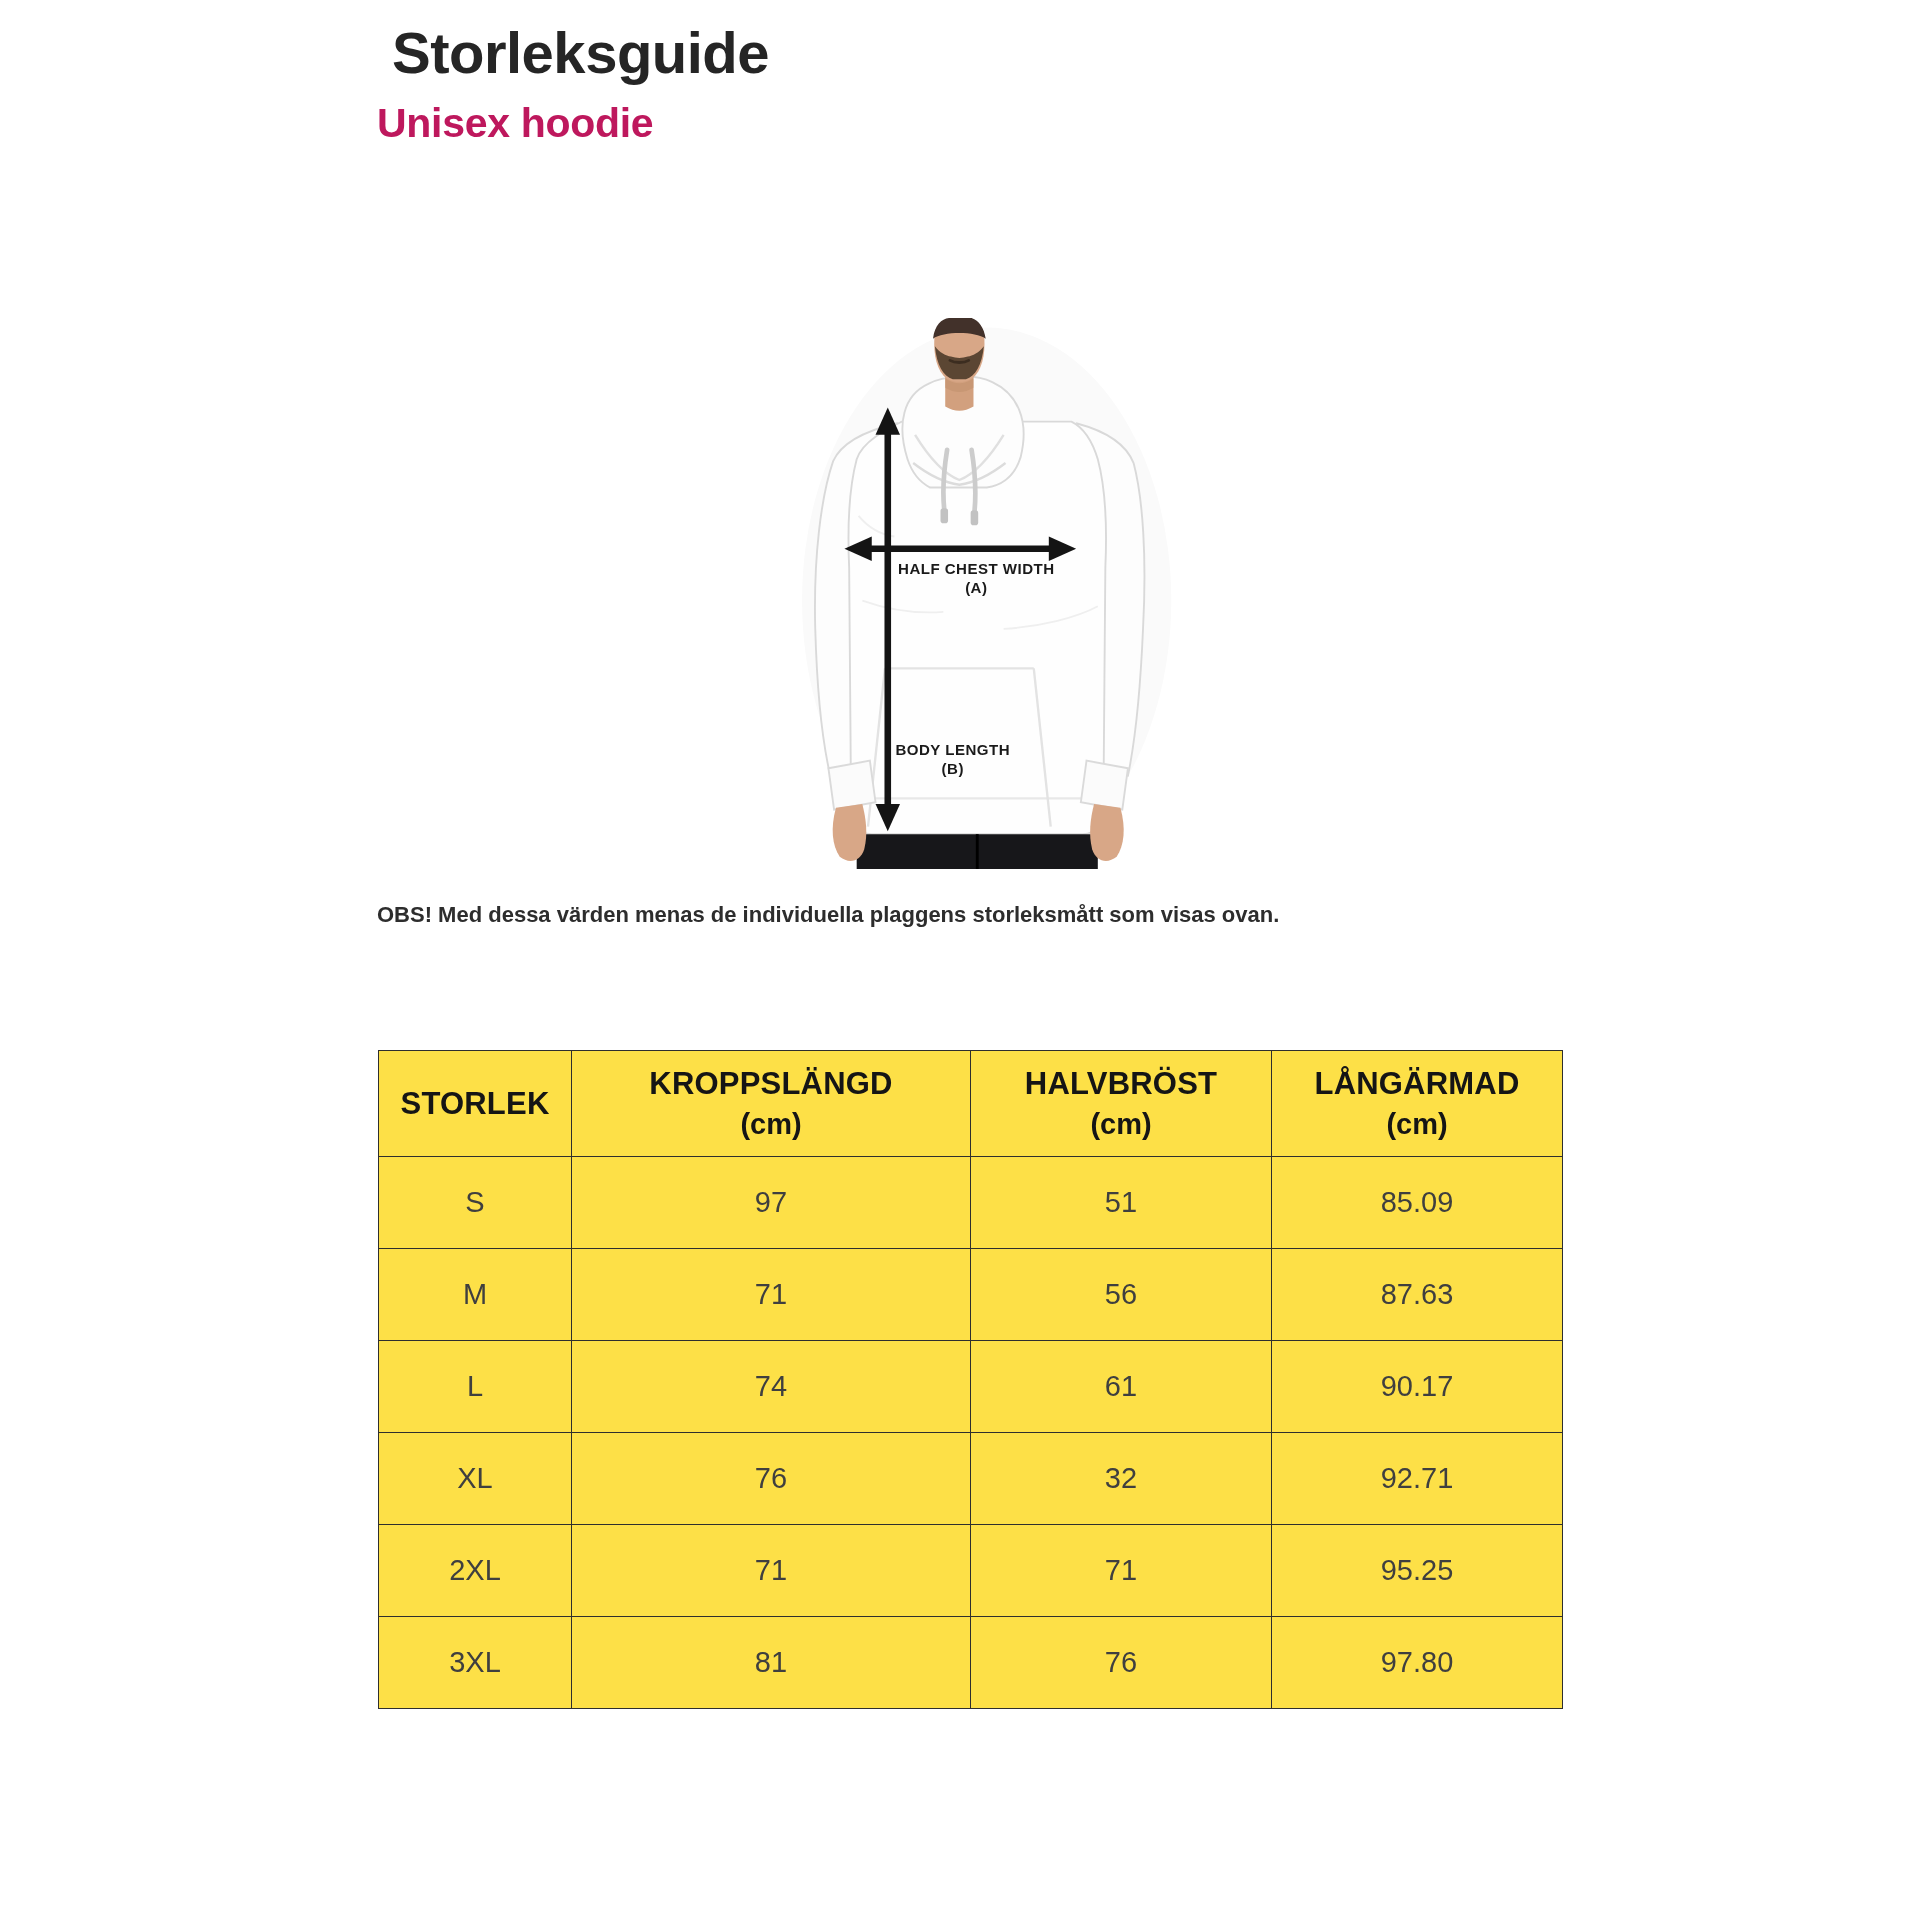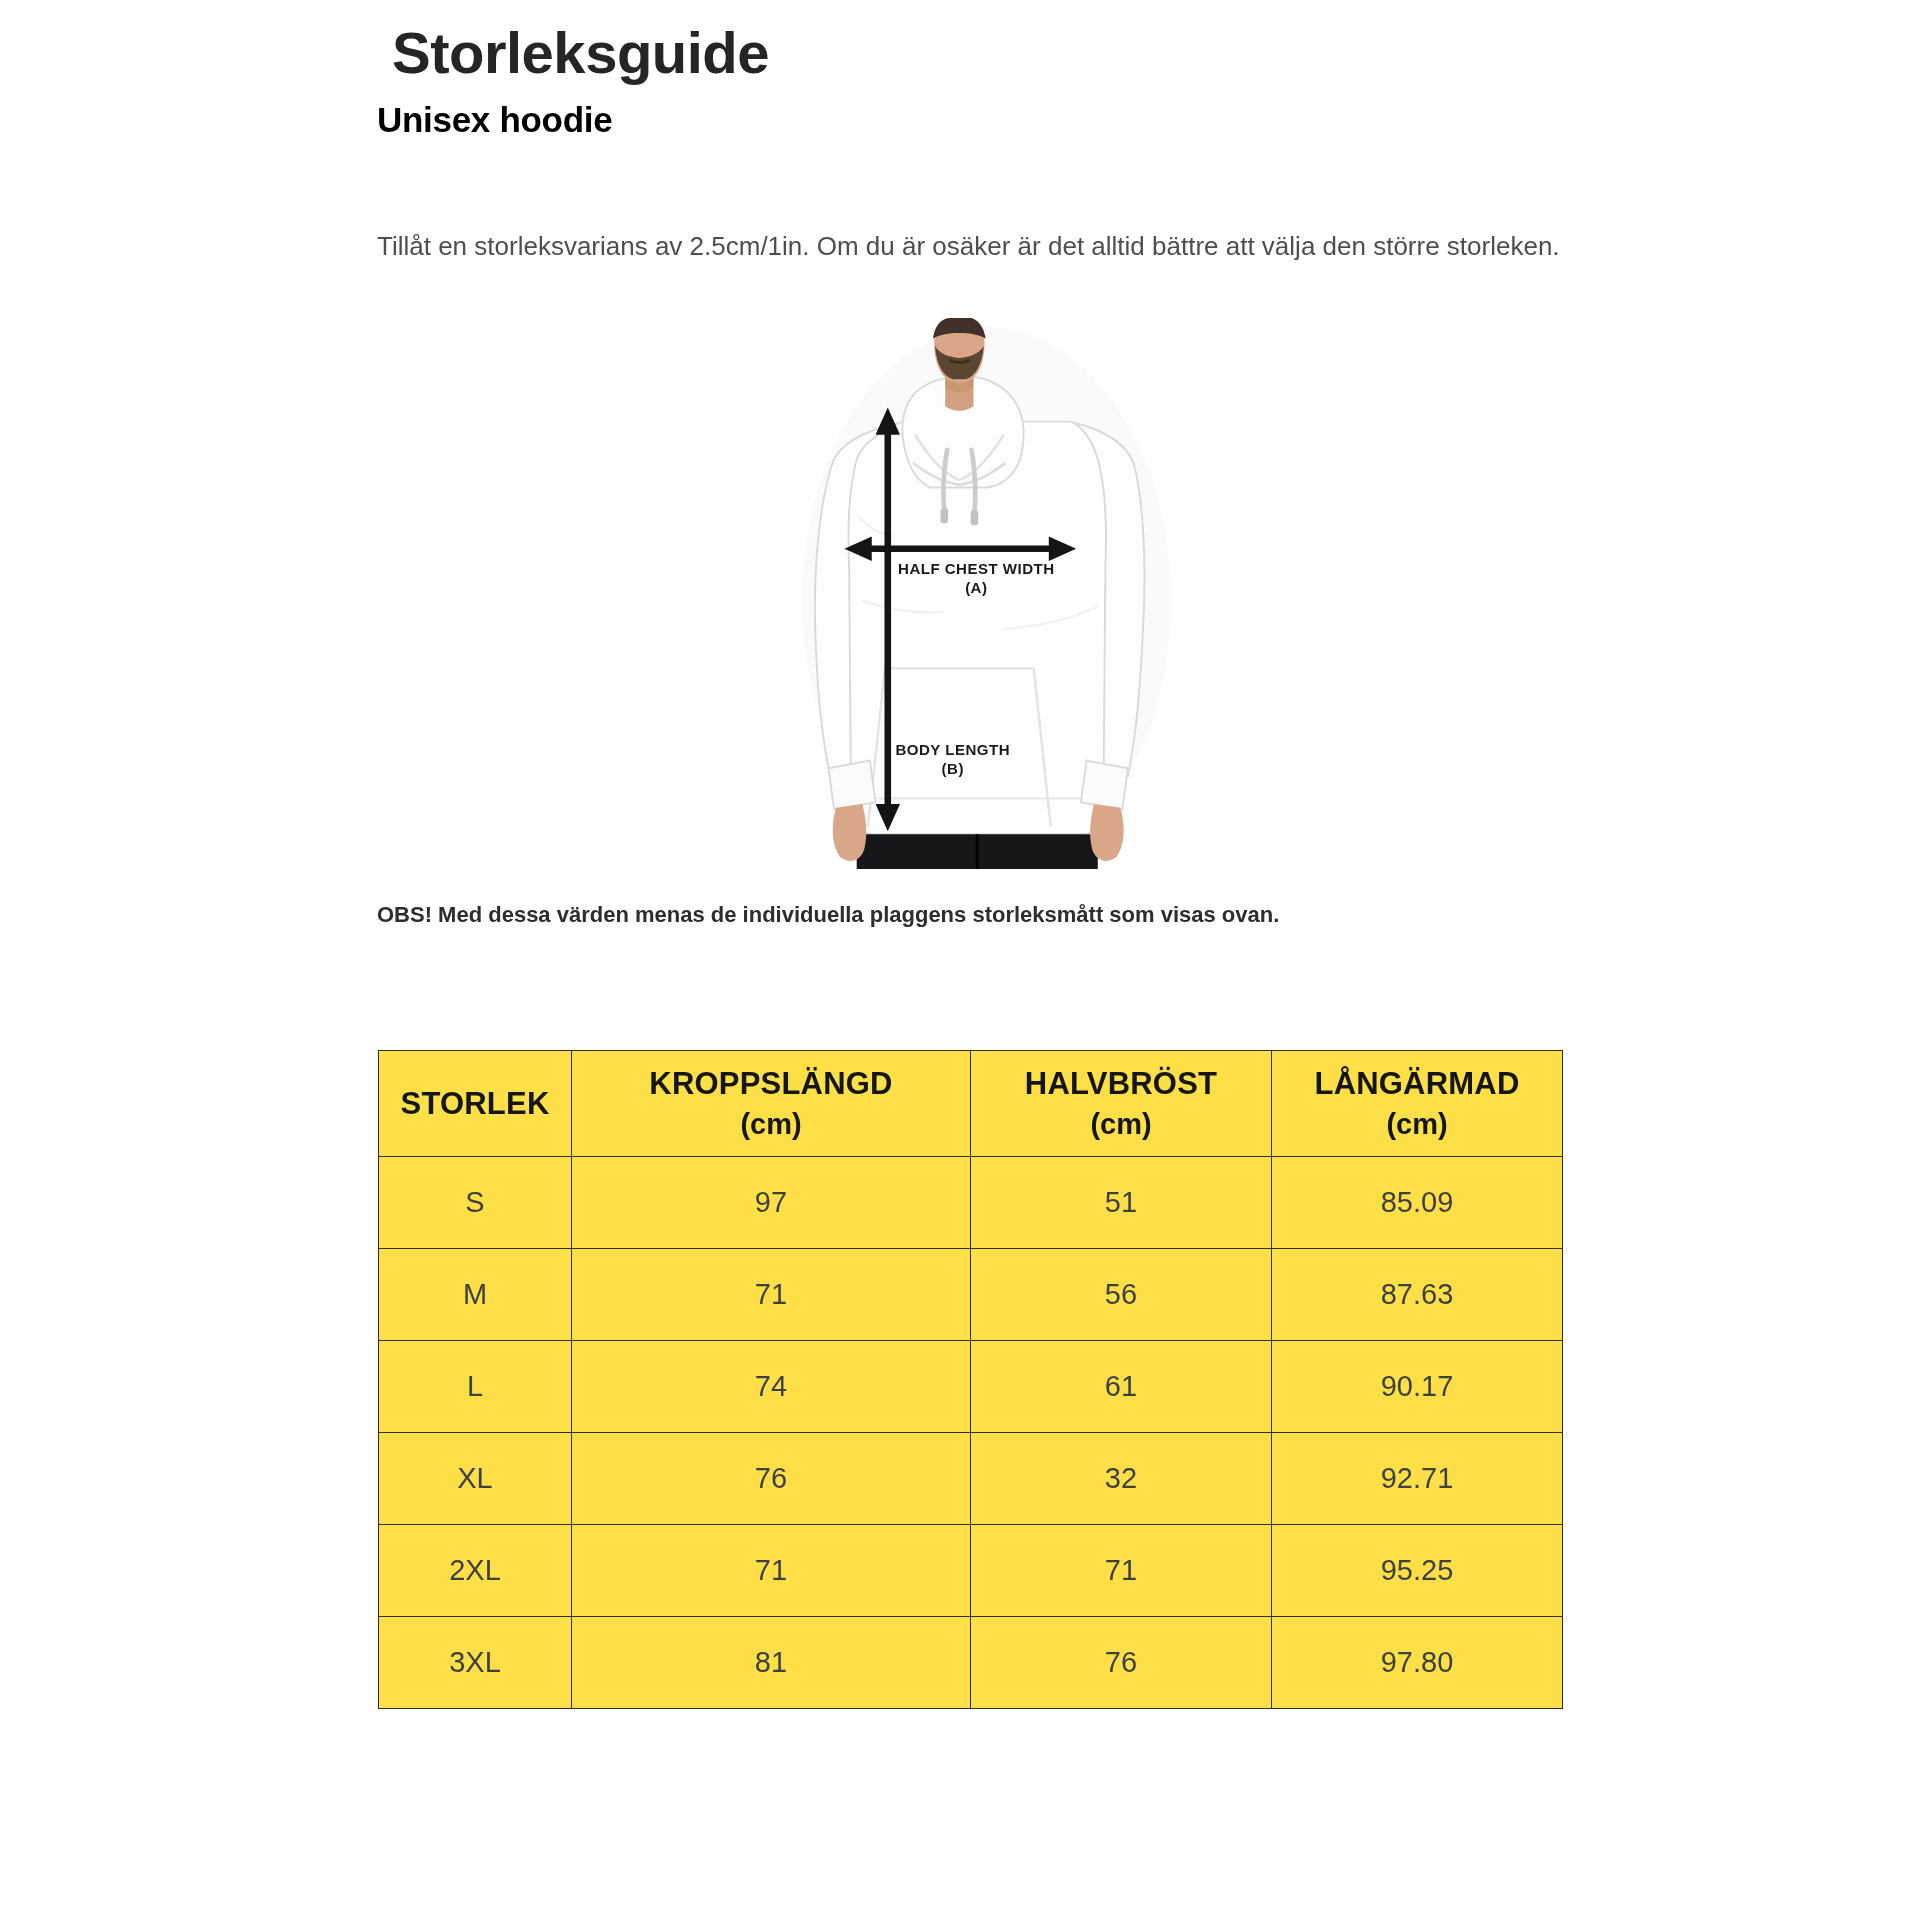"Unisex hoodie" .page-subtitle { color: #000000 -> #be185d; font-size: 35px -> 41px }
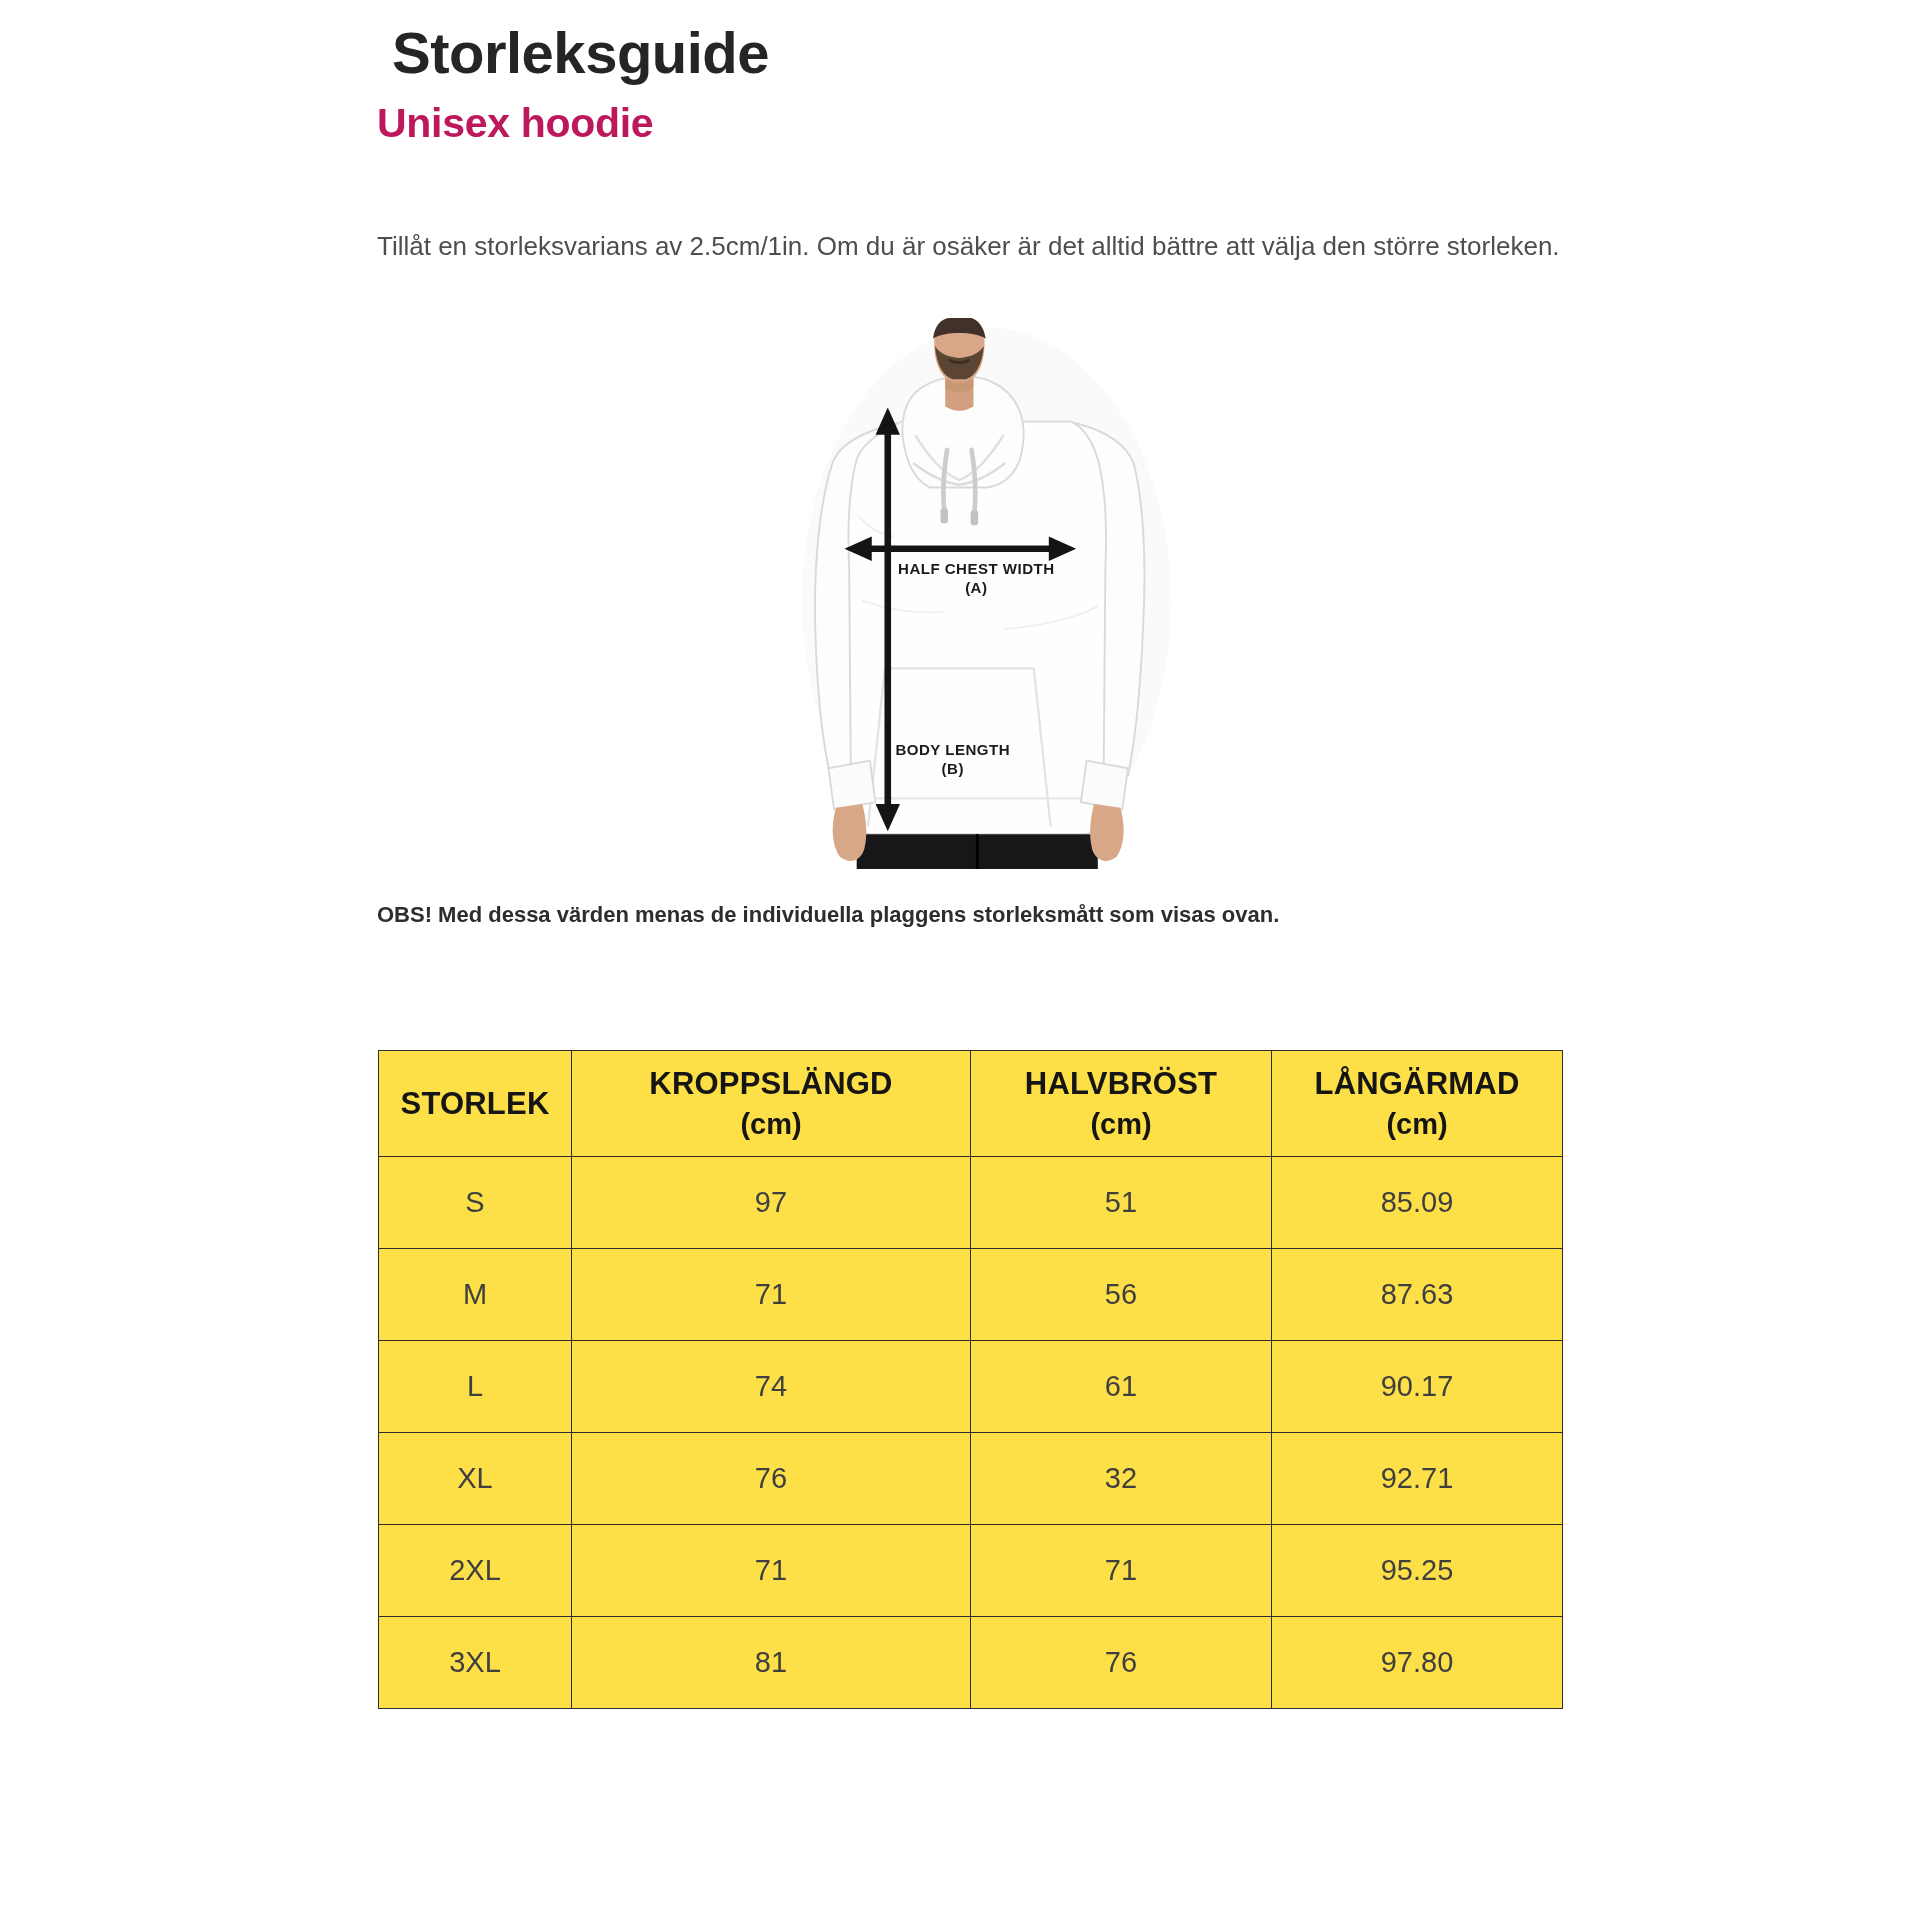"Tillåt en storleksvarians av 2.5cm/1in." p.intro-text { html: <p>Tillåt en storleksvarians av 2.5cm/1in. Om du är osäker är det alltid bättre att välja den större storleken.</p> -> none }
